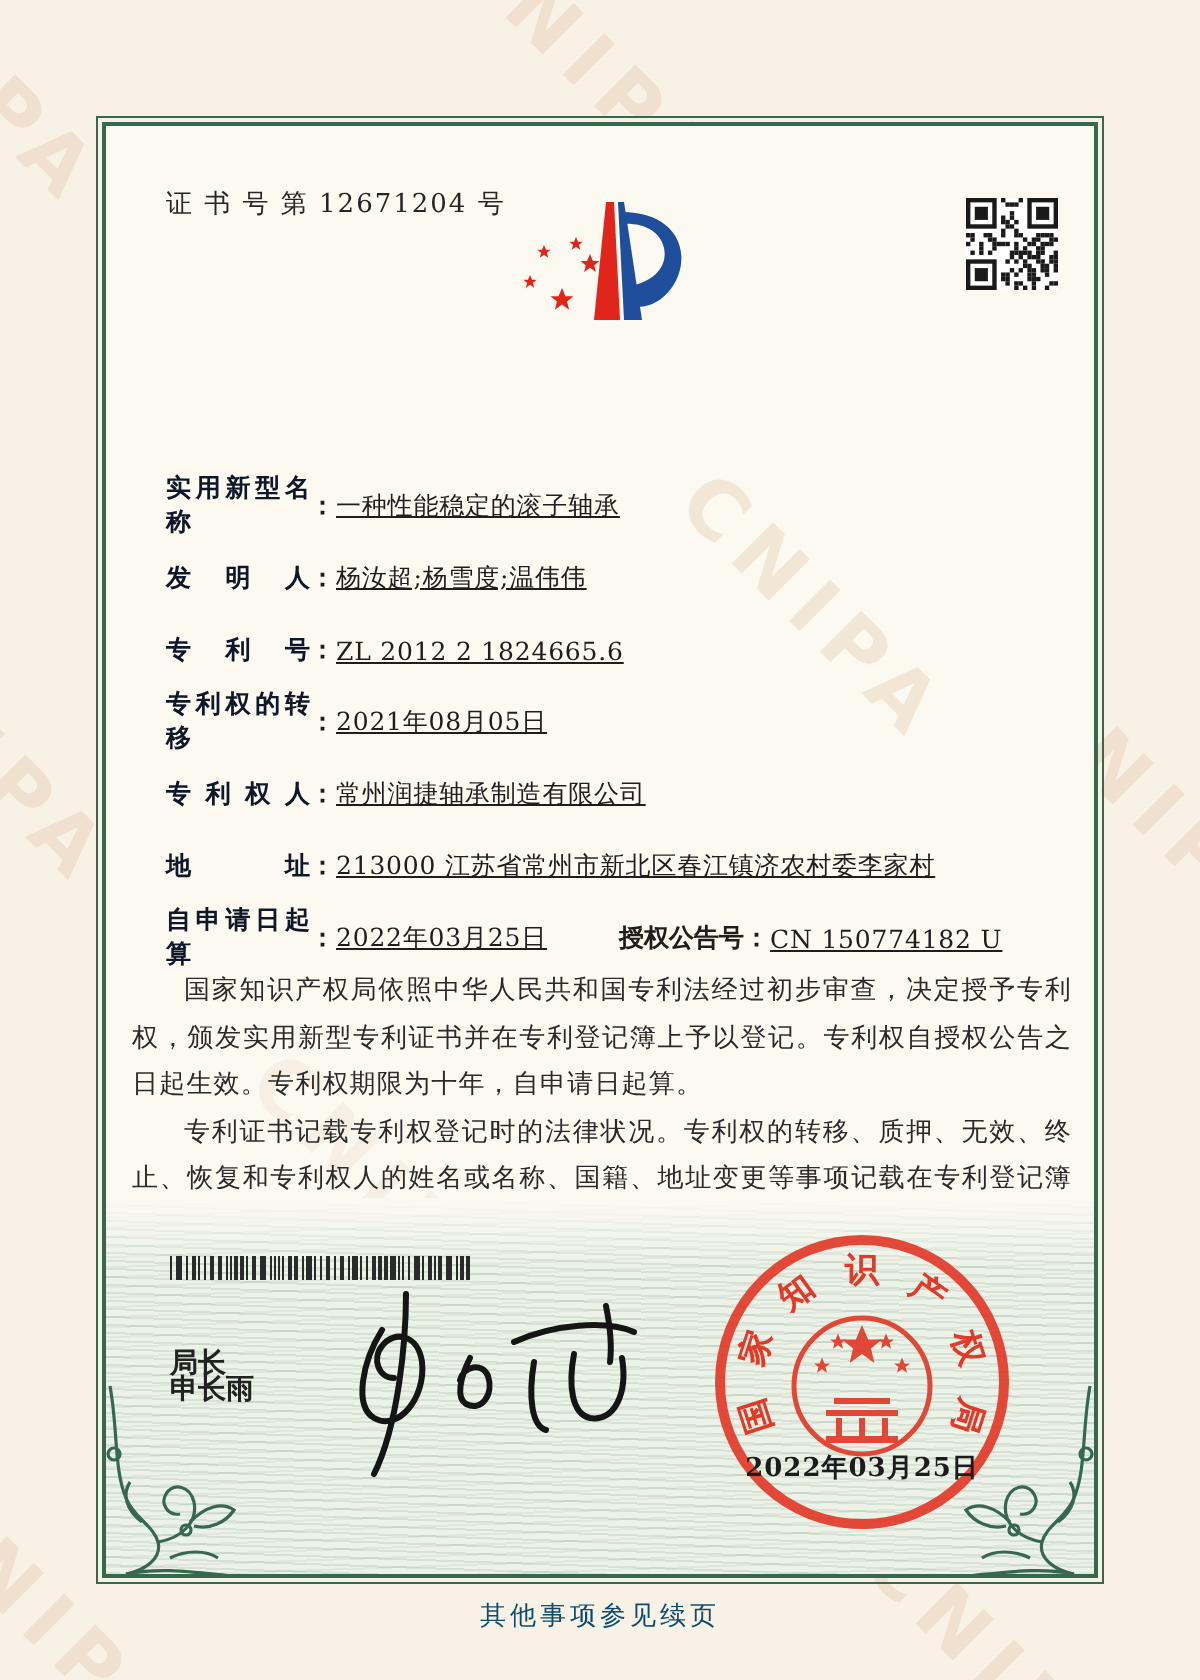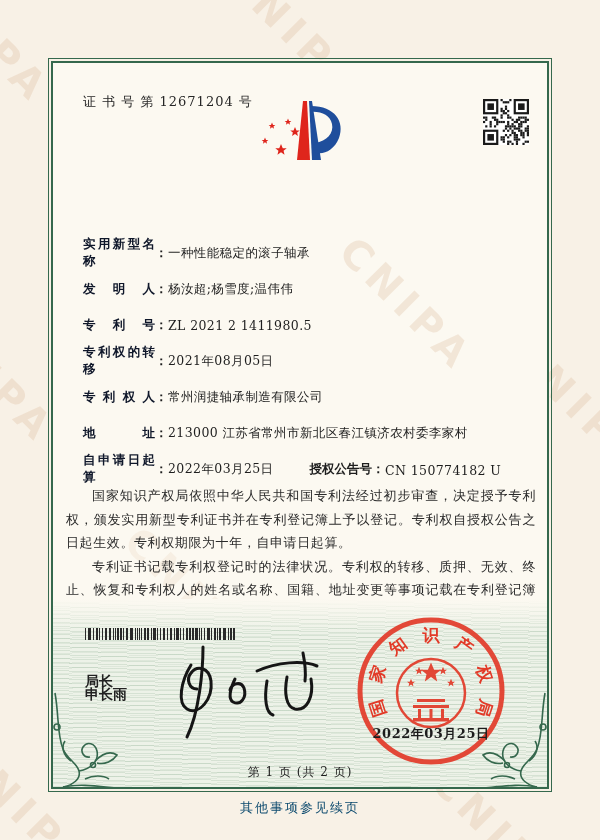"一种性能稳定的滚子轴承" .fvalue { text-decoration: none -> underline }
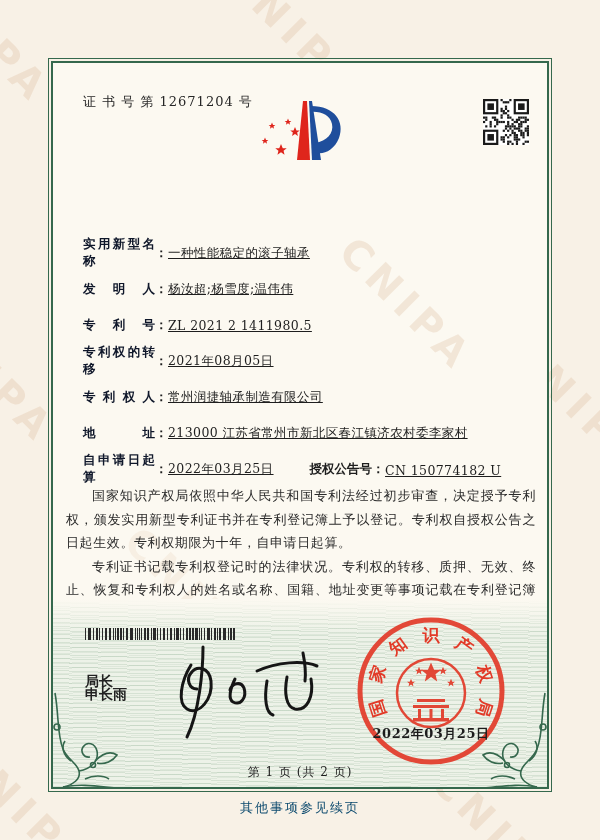"ZL 2021 2 1411980.5" span.fvalue { text: 2021 2 1411980.5 -> 2012 2 1824665.6 }
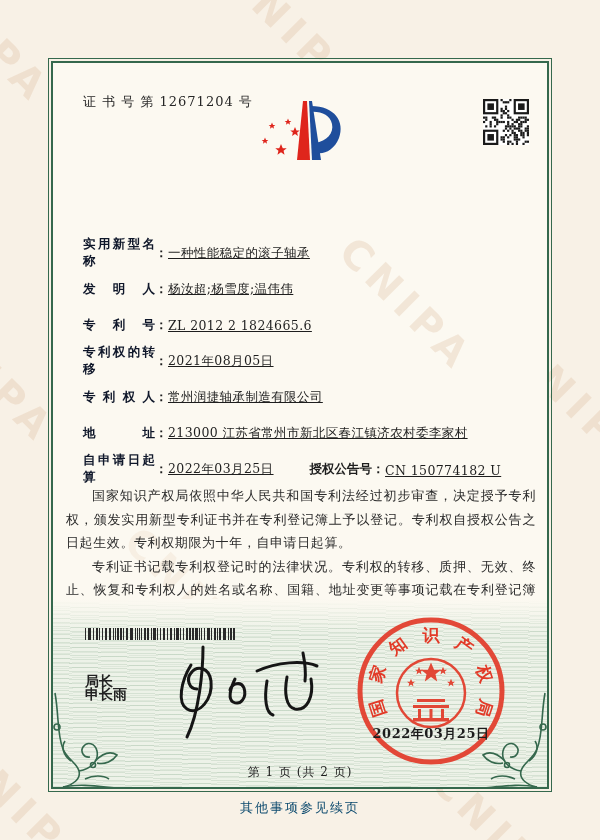"授权公告号" .fgroup2 { align-items: flex-end -> center }
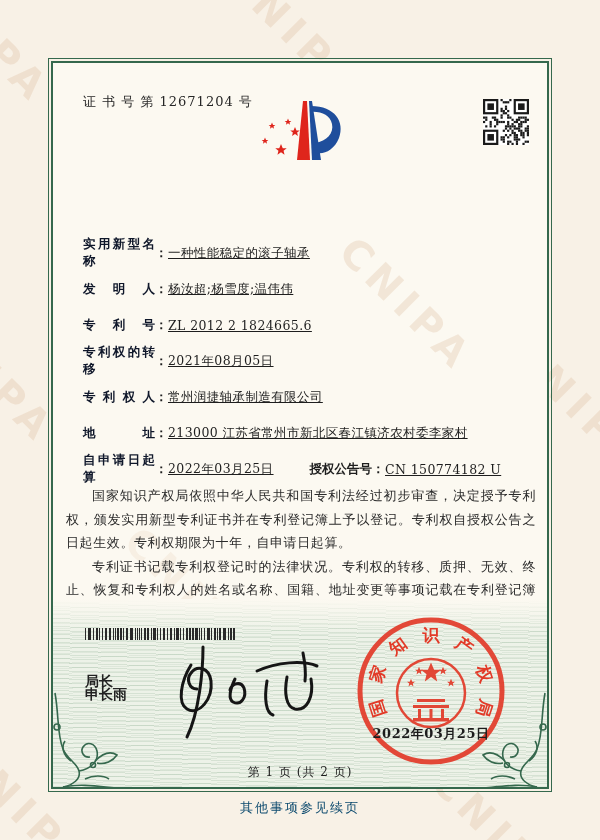"第 1 页 (共 2" div.page-number { html: <div>第 1 页 (共 2 页)</div> -> none }
